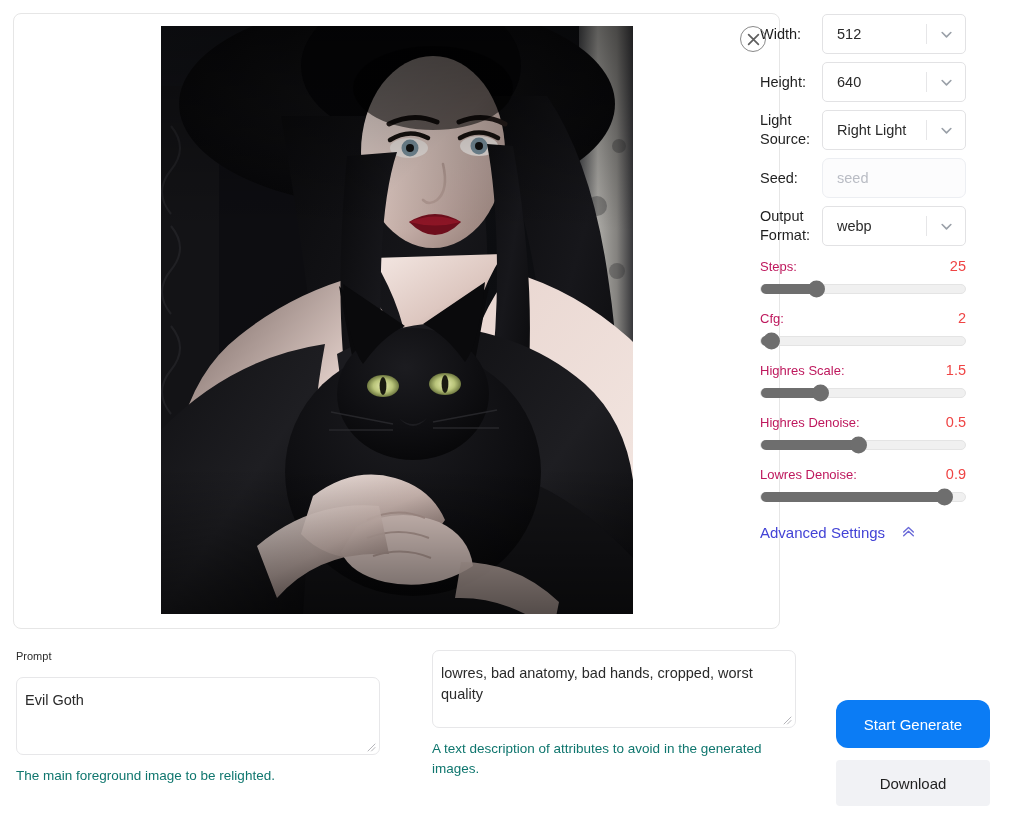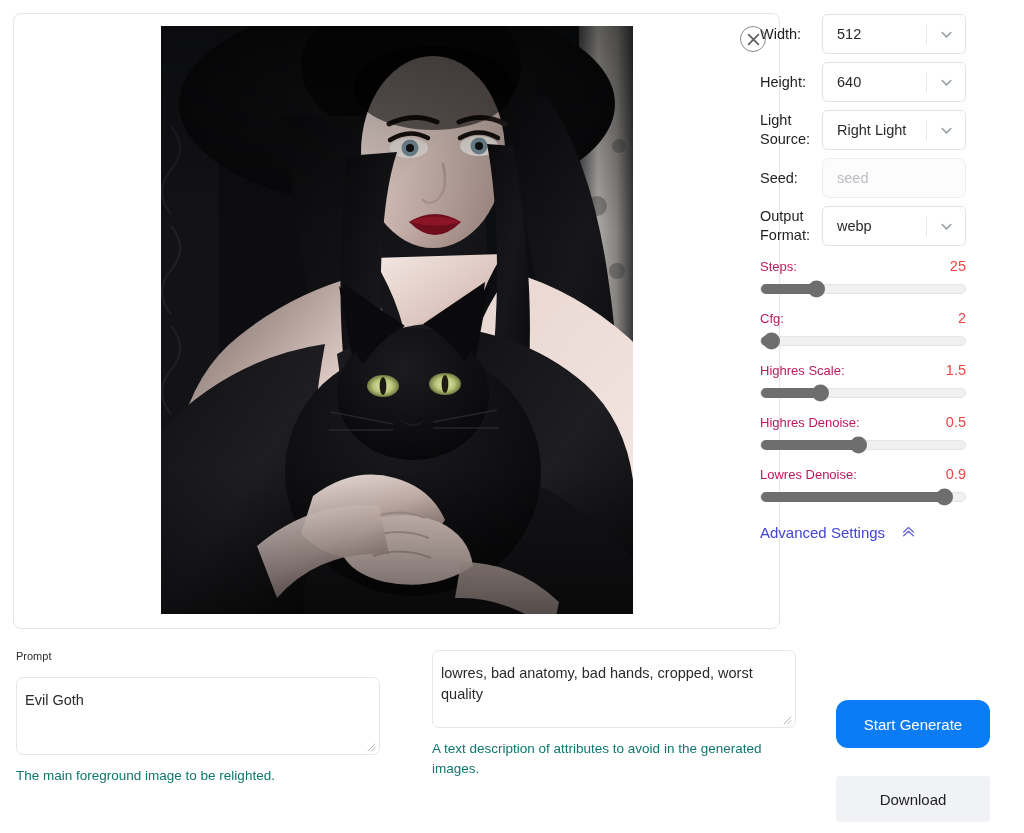"Download" .btn-secondary { margin-top: 28px -> 12px }
